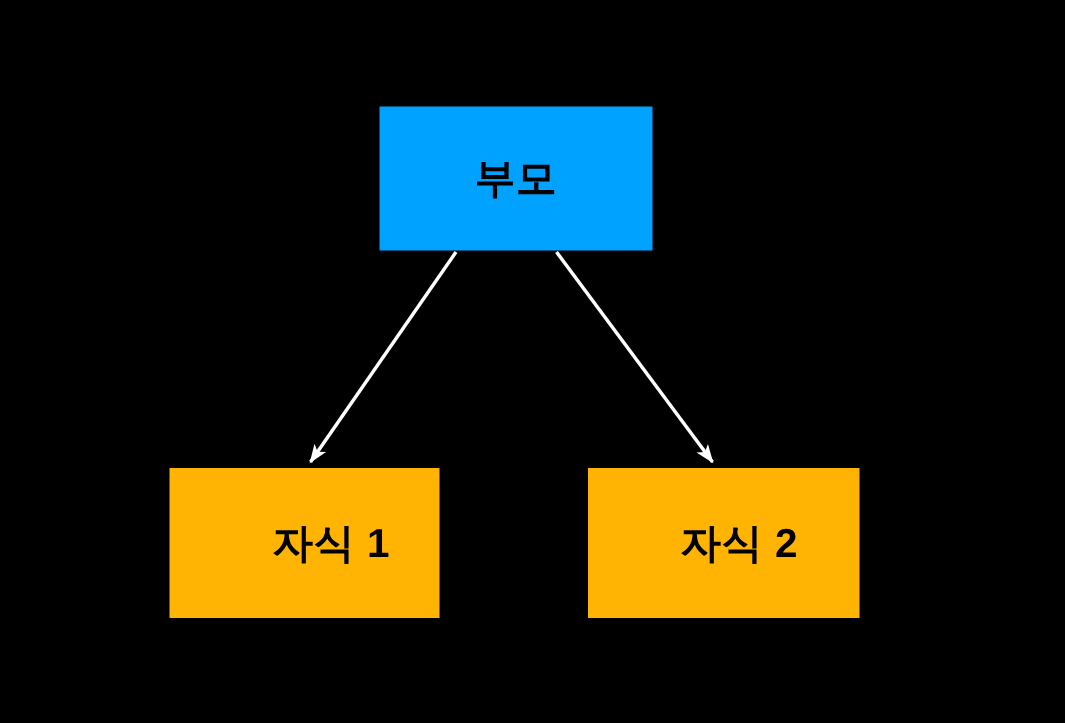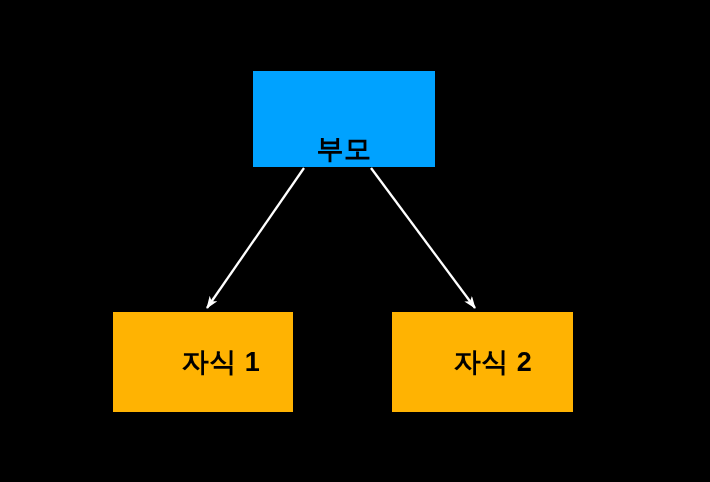"부모" .node-parent { align-items: flex-end -> none }
